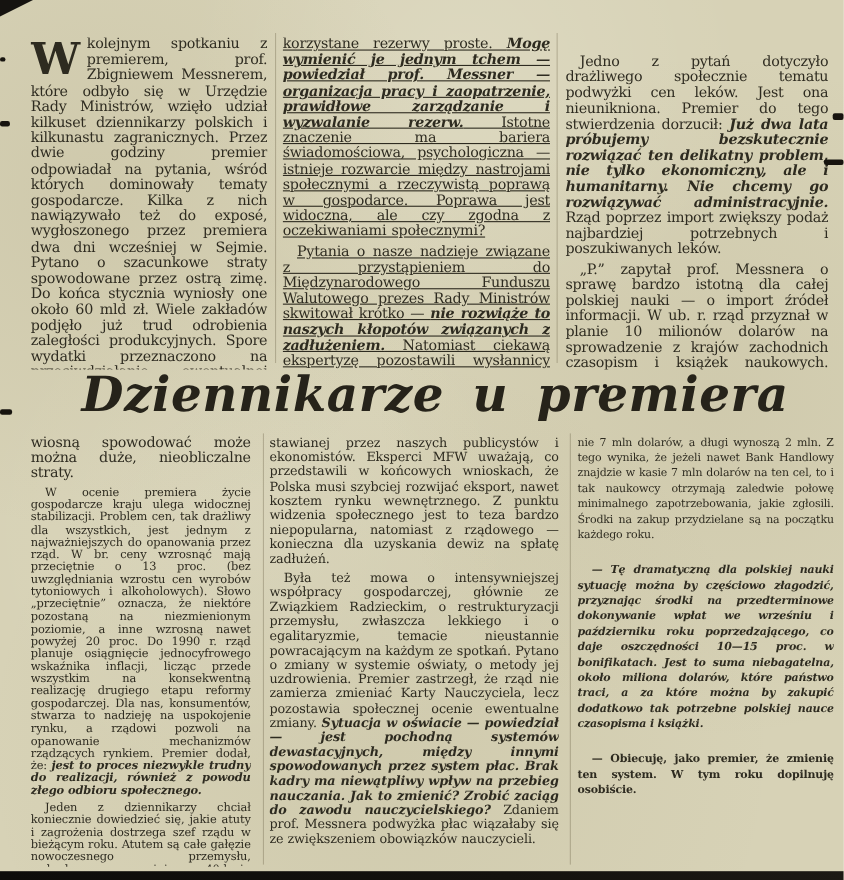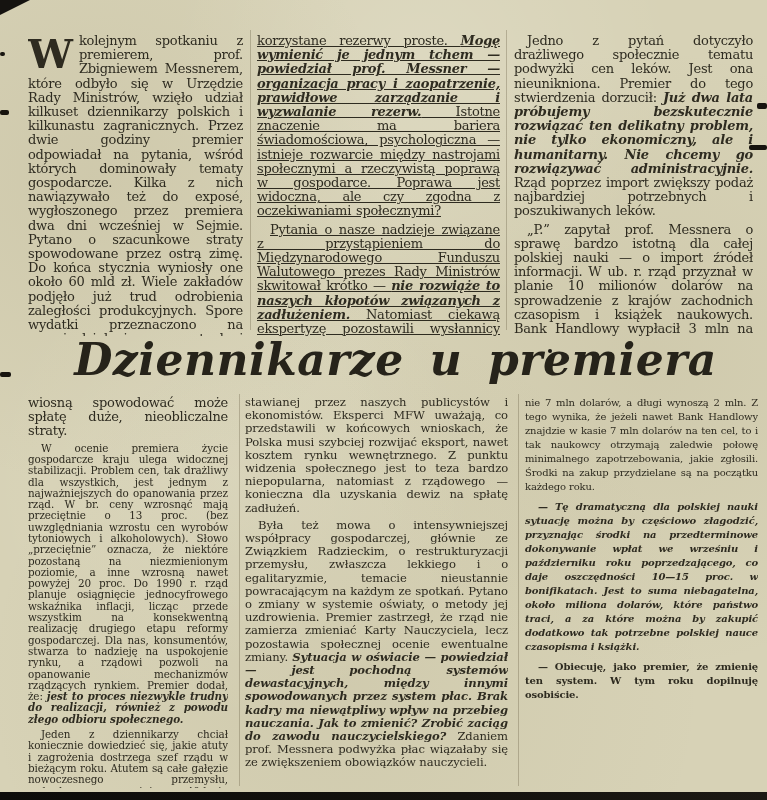"Jedno z pytań dotyczyło drażliwego" .t-col3 { margin-top: none -> 16px }
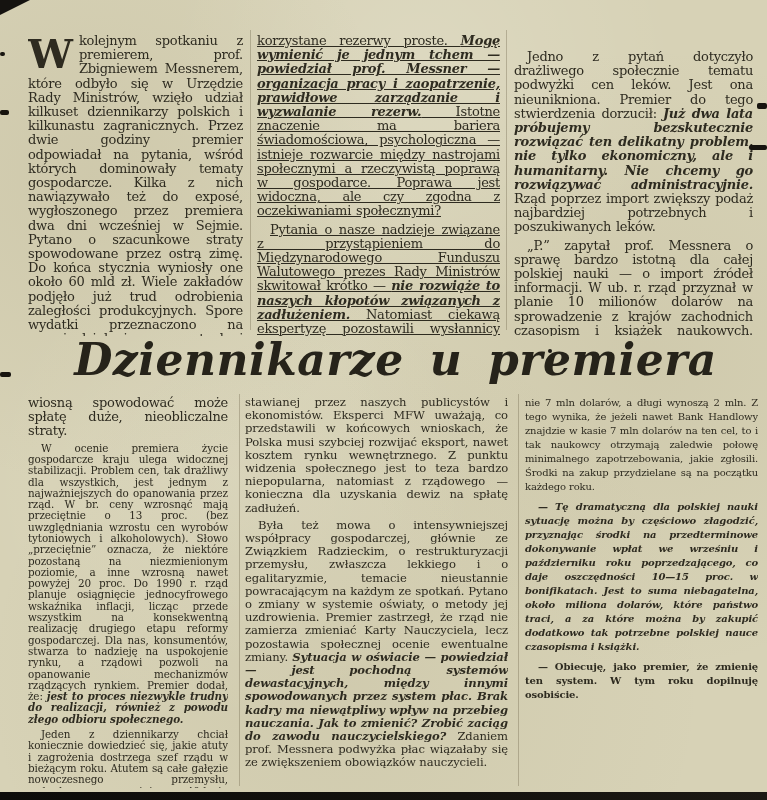"wiosną spowodować może spłatę duże," span.seg { text: spłatę -> można }
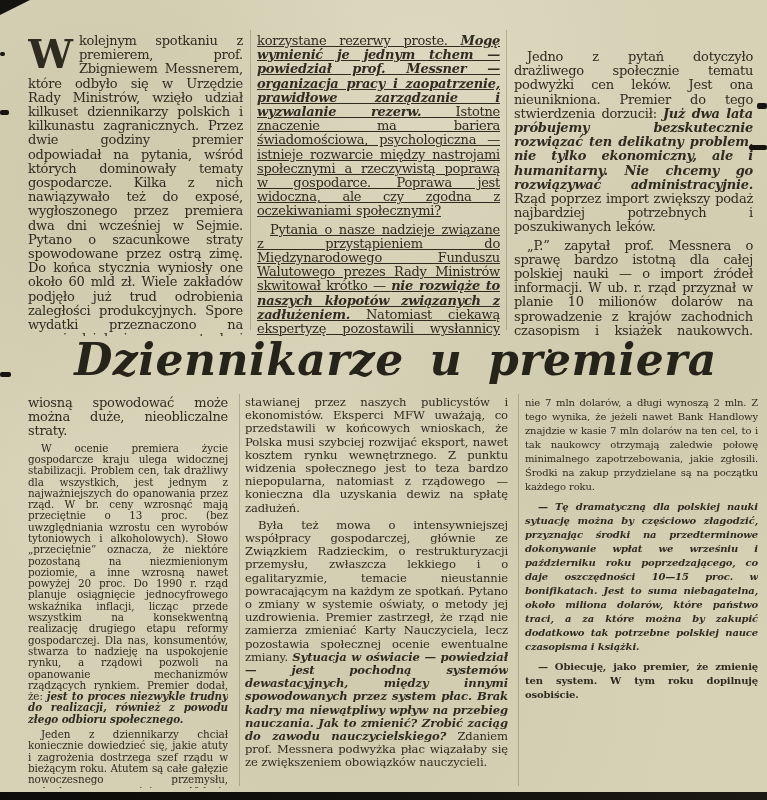"— Tę dramatyczną dla polskiej" .b-col3 .para.gap { margin-top: 6px -> 18px }
